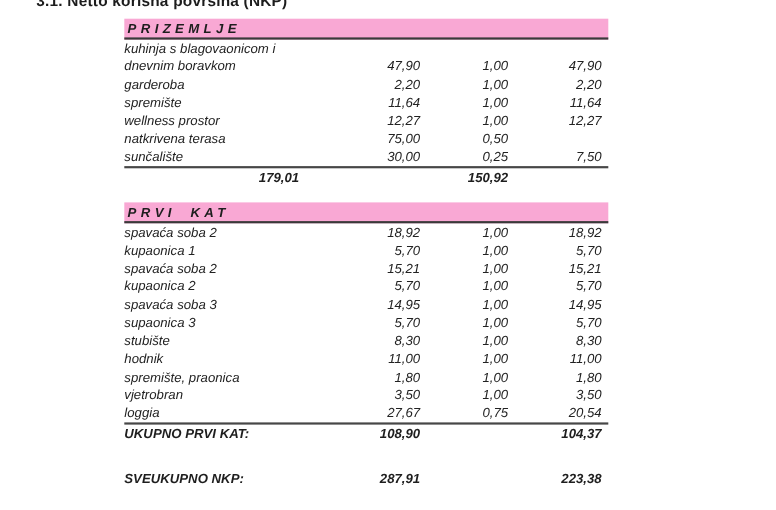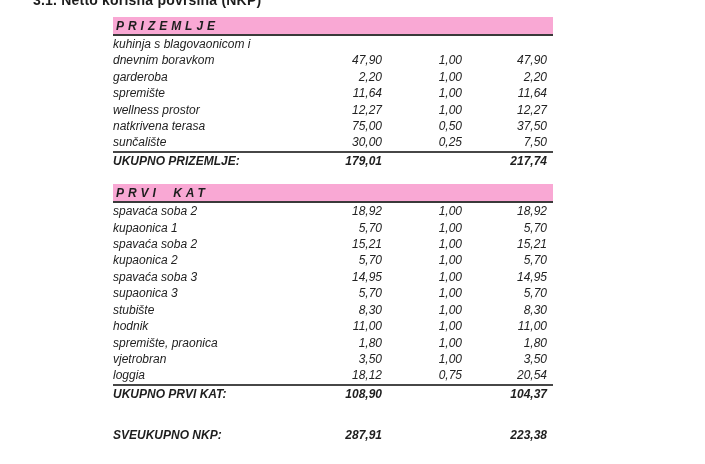"37,50" div.c { html: <div>37,50</div> -> none }
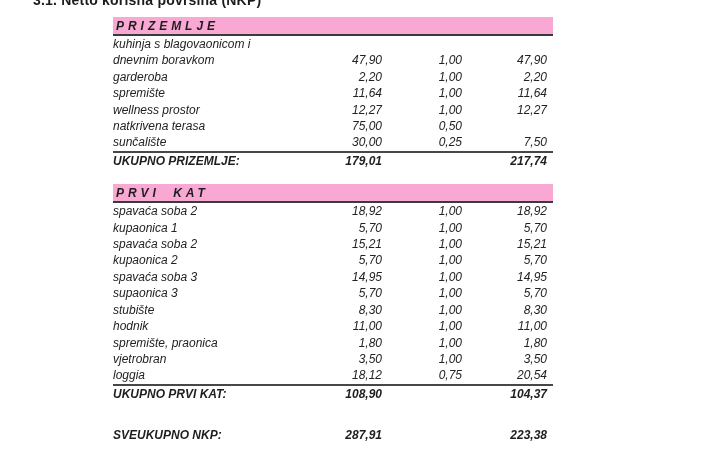"UKUPNO PRIZEMLJE:" div.c { html: <div>UKUPNO PRIZEMLJE:</div> -> none }
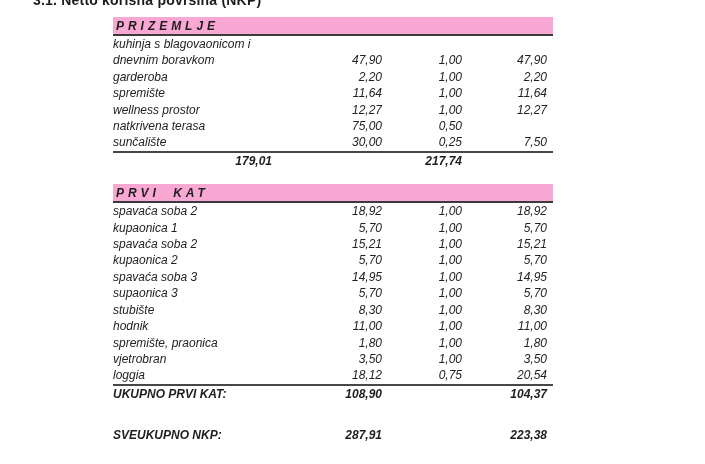"217,74" div.c { text: 217,74 -> 150,92 }
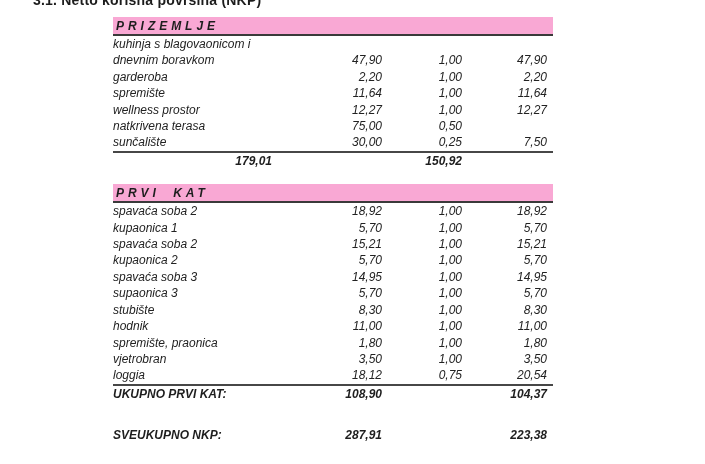"18,12" div.c { text: 18,12 -> 27,67 }
